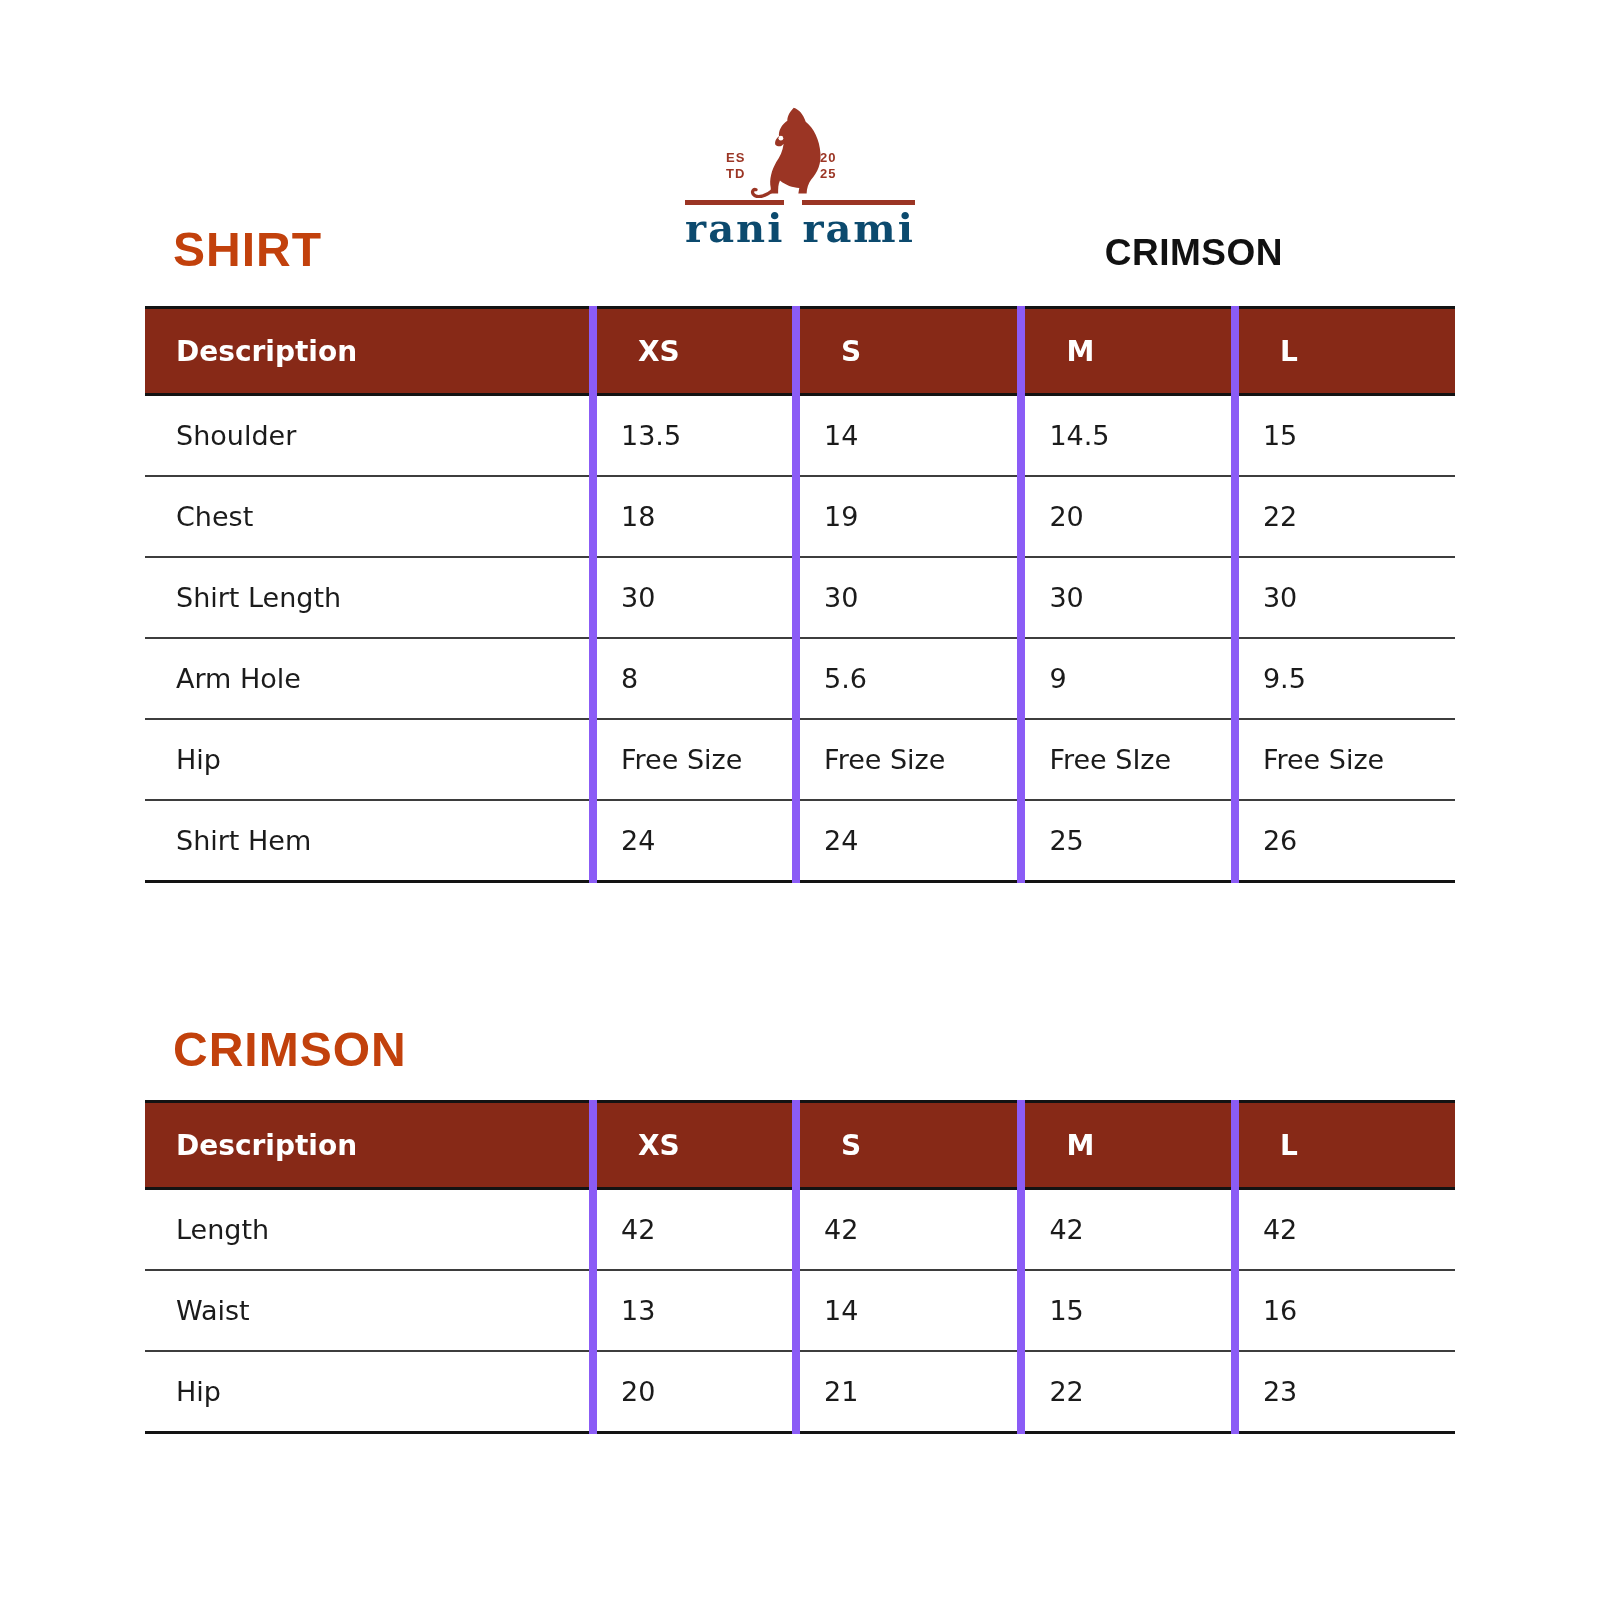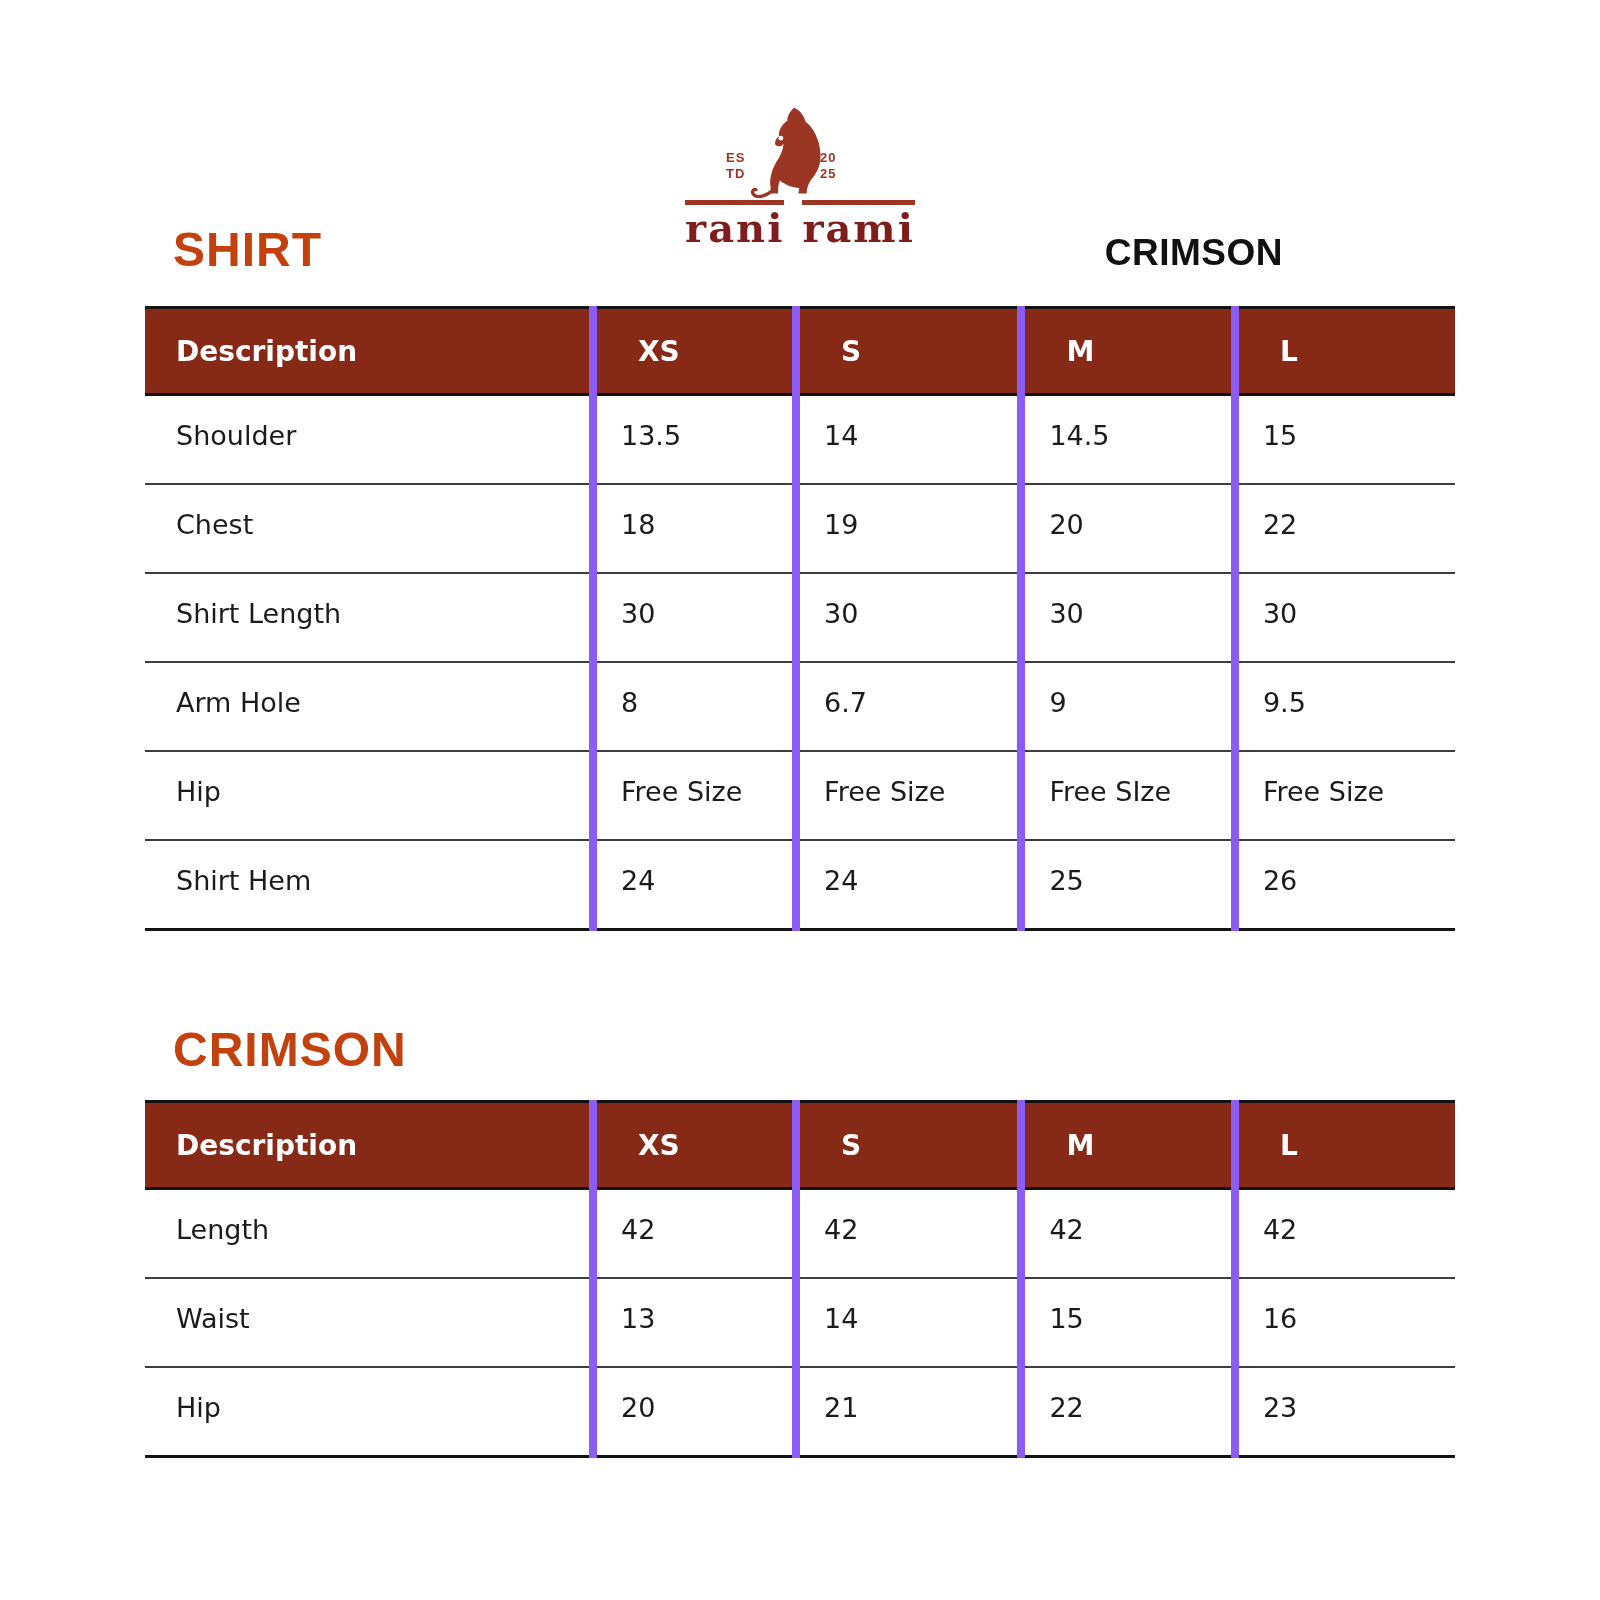"rani" .wordmark .word { color: #7f1d1d -> #0c4a6e }
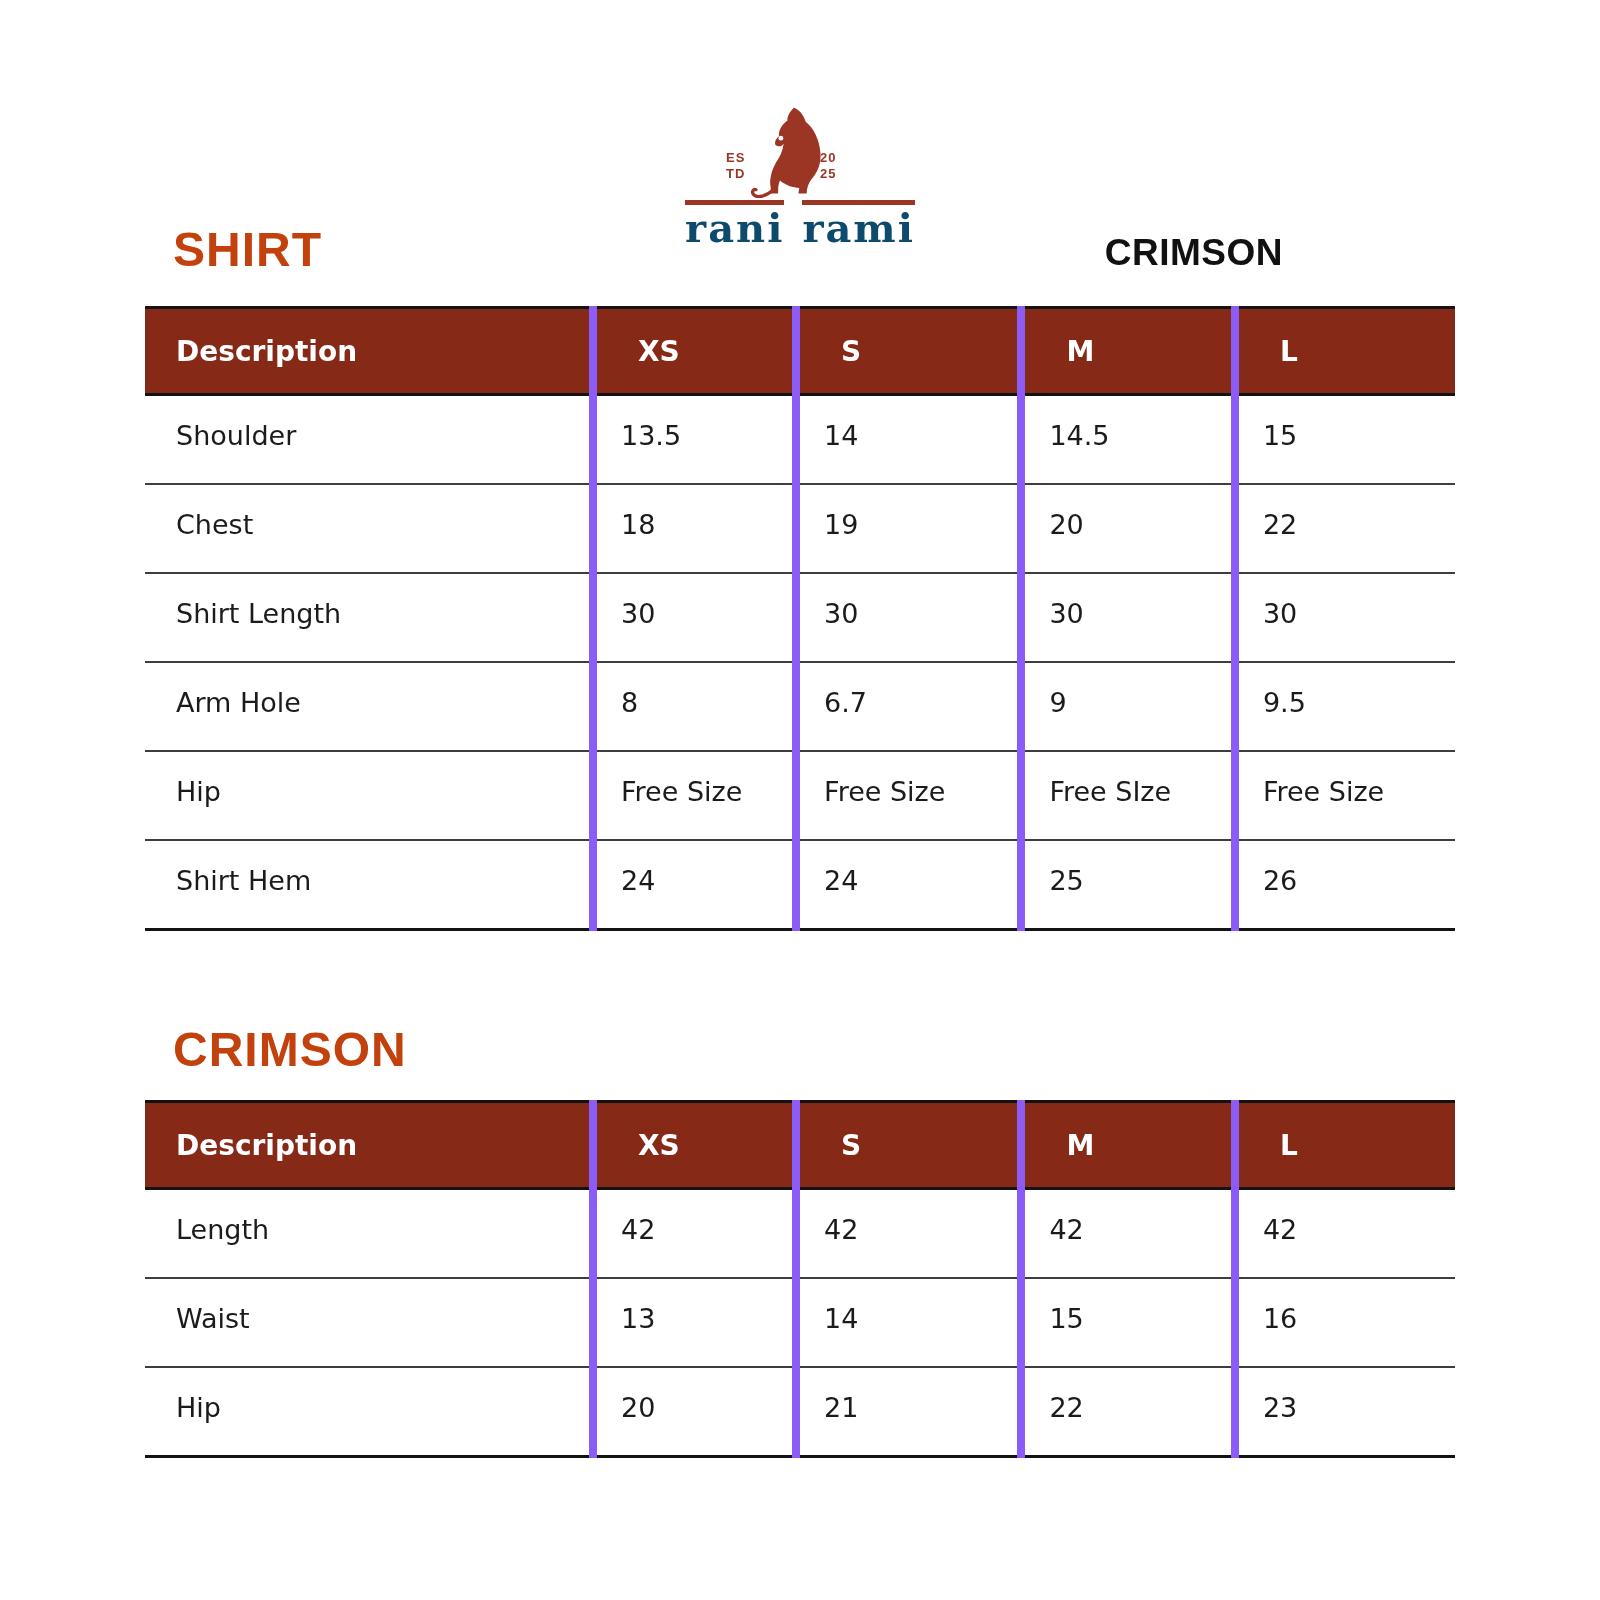"Shoulder" .size-table td { padding: 0 6px 8px 24px -> 0 6px 0 24px }
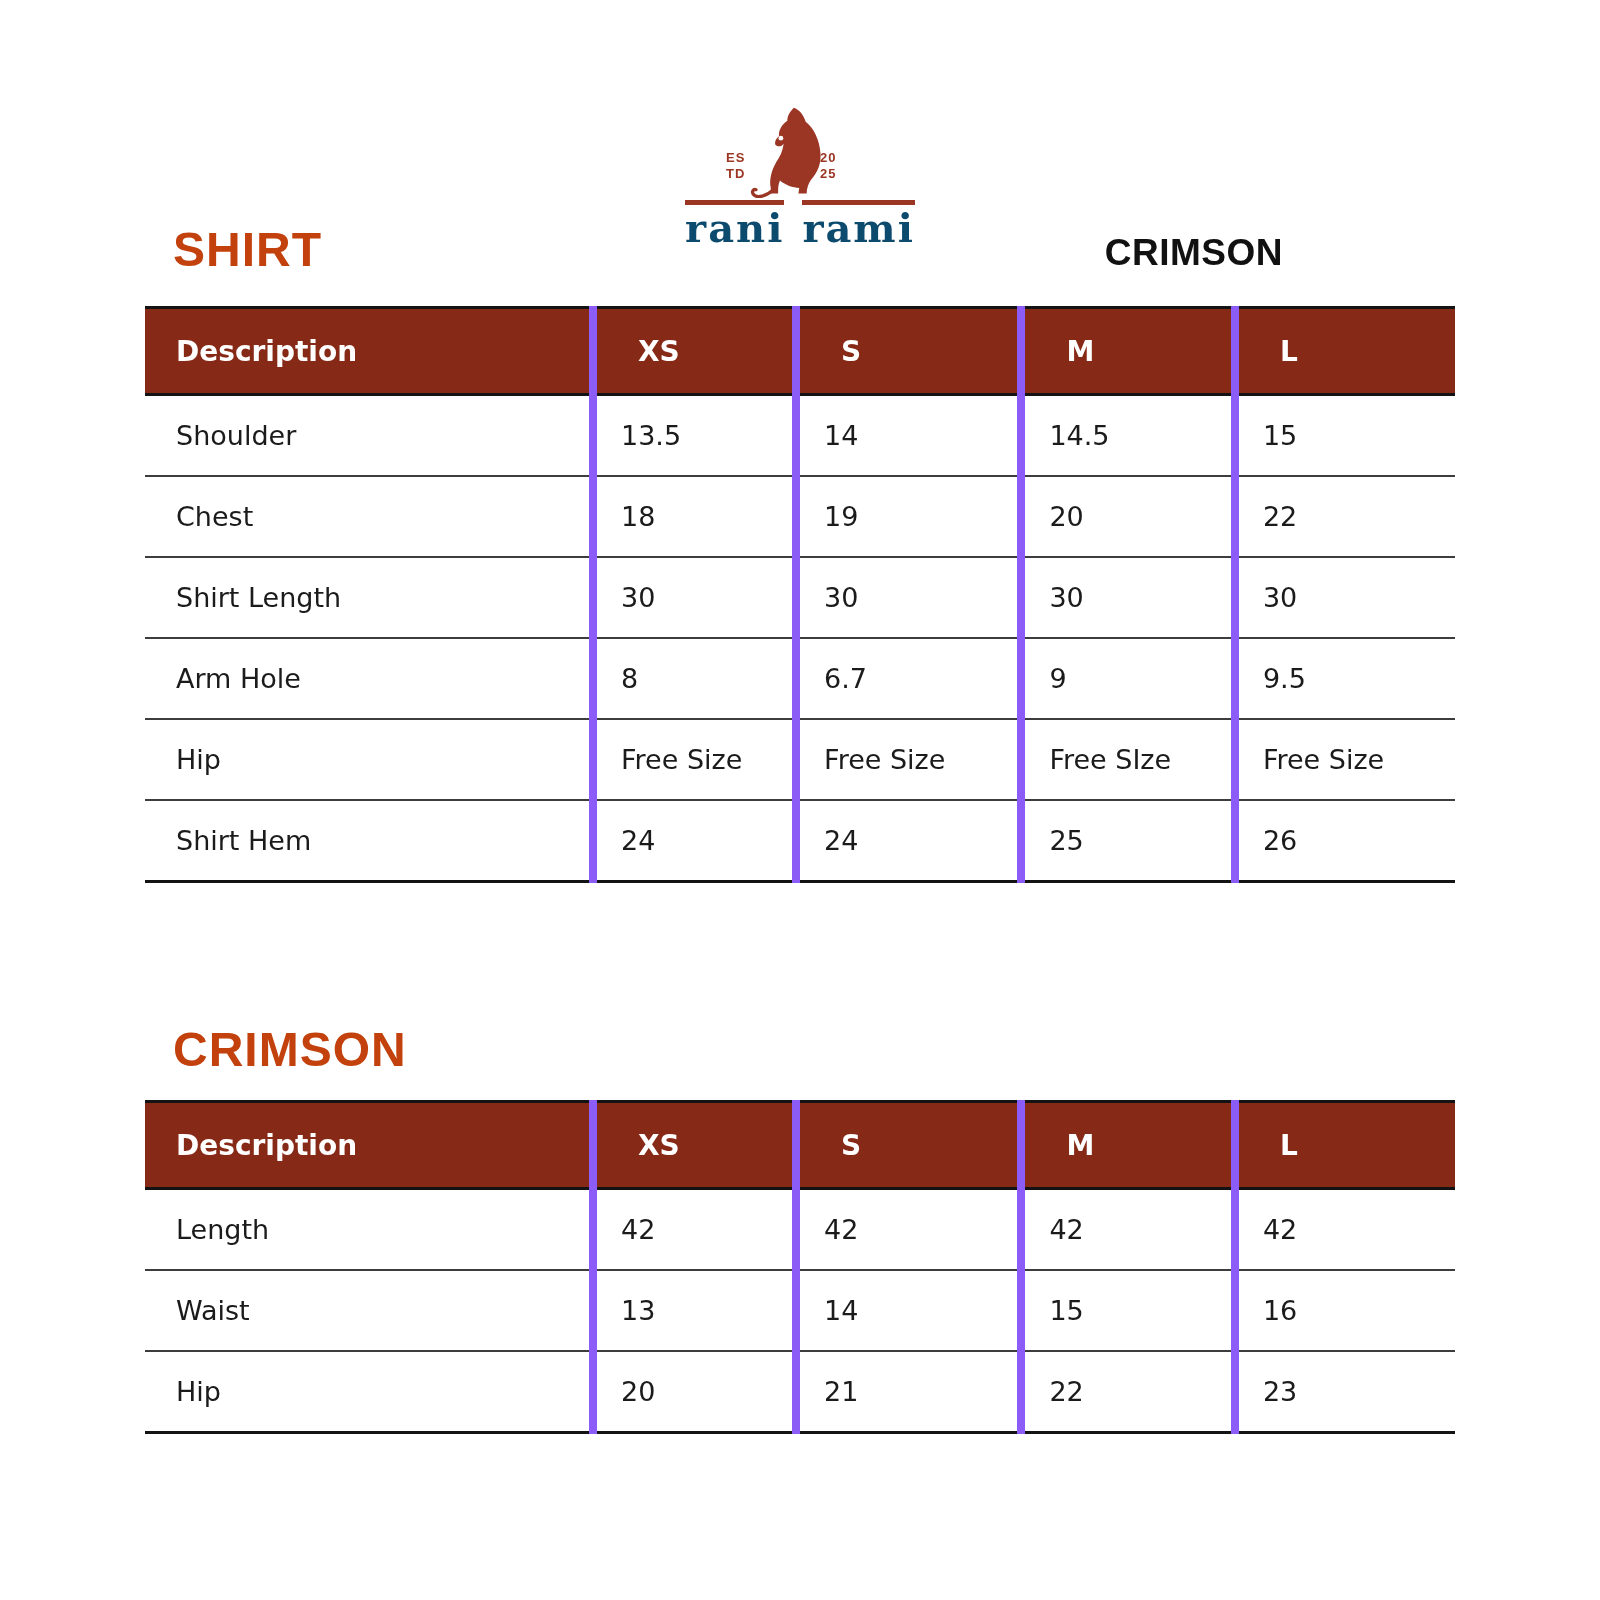"6.7" td { text: 6.7 -> 5.6 }
